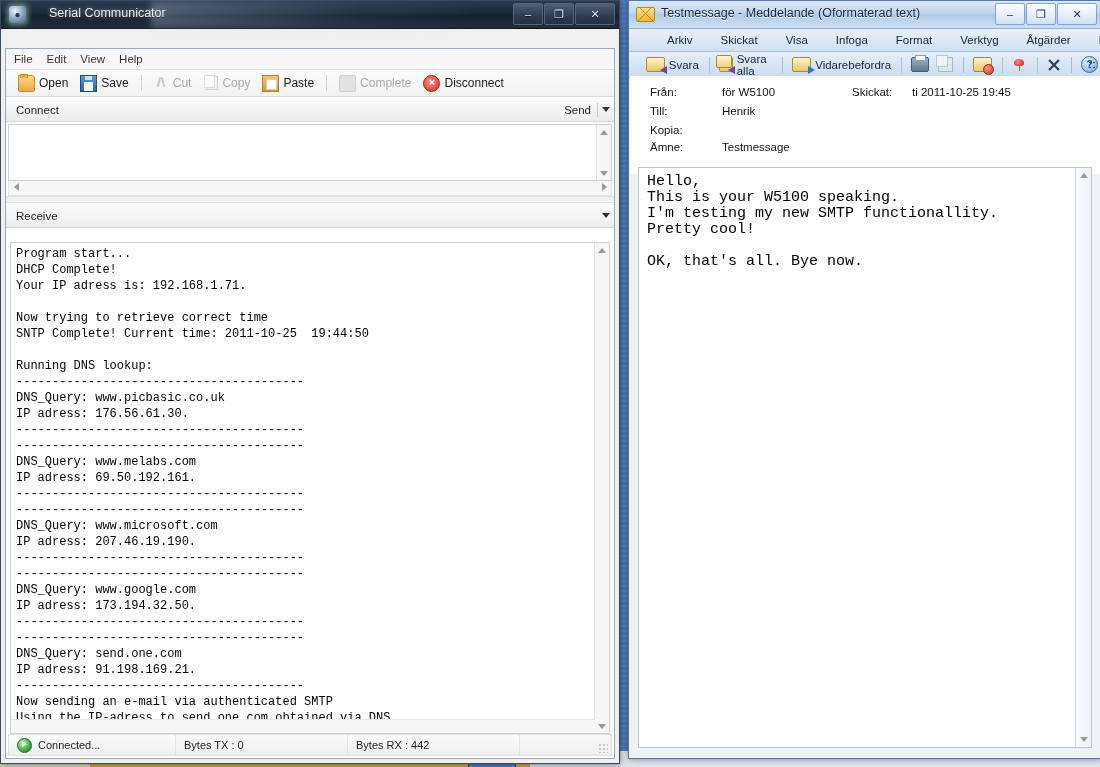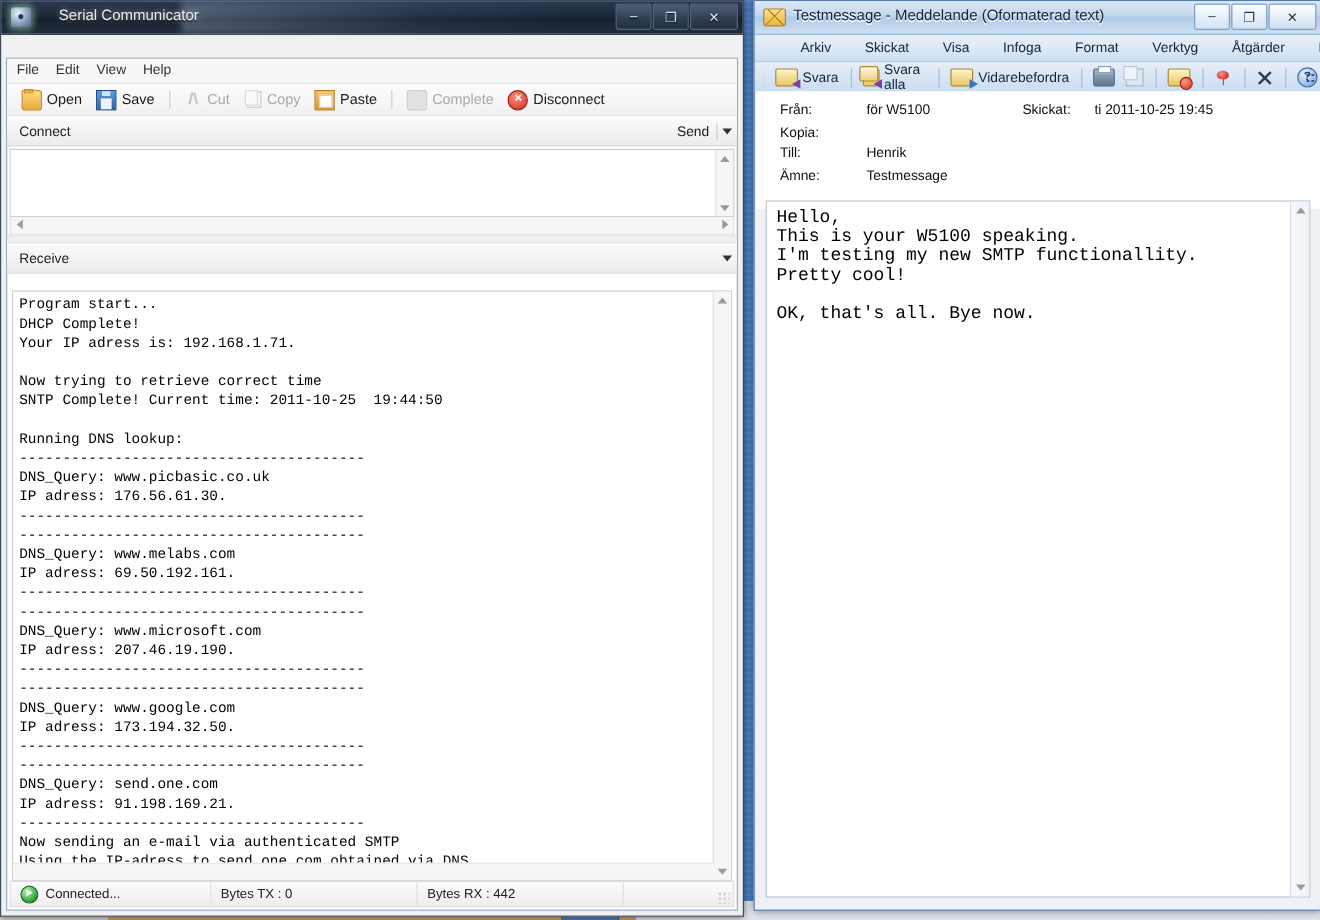"Kopia:" div.hrow { order: before "Till:" -> after "Till:" }
